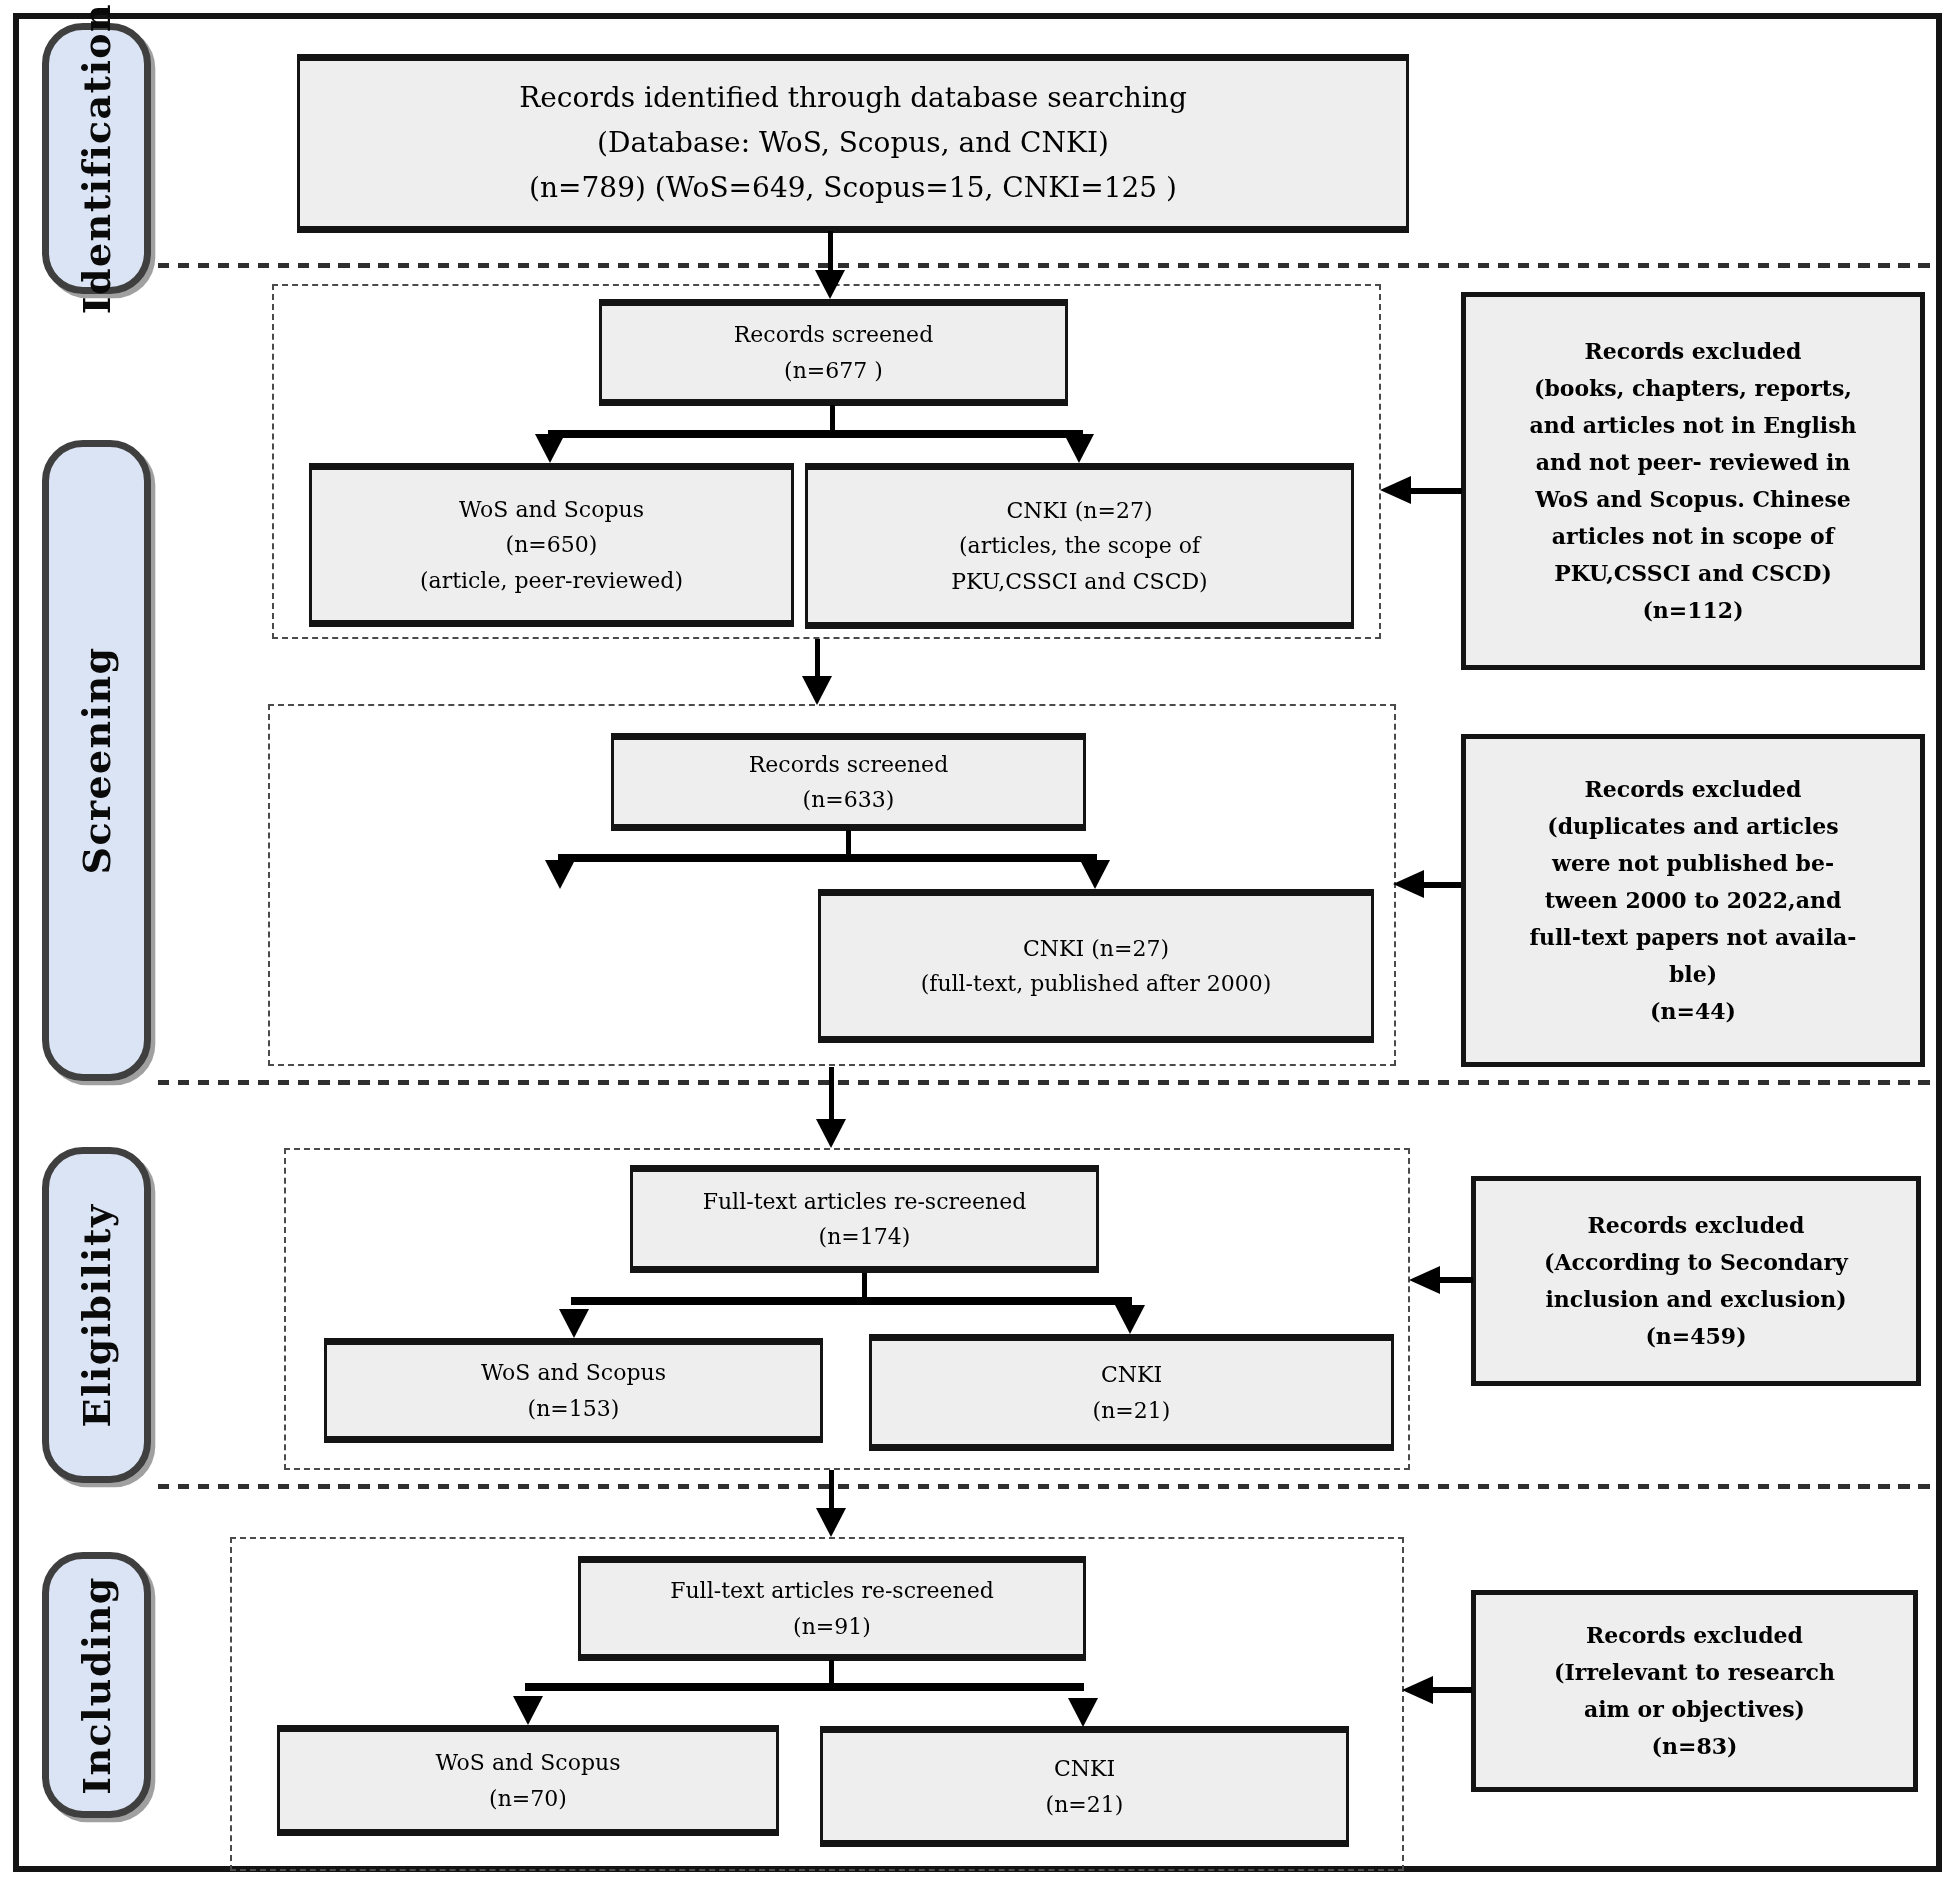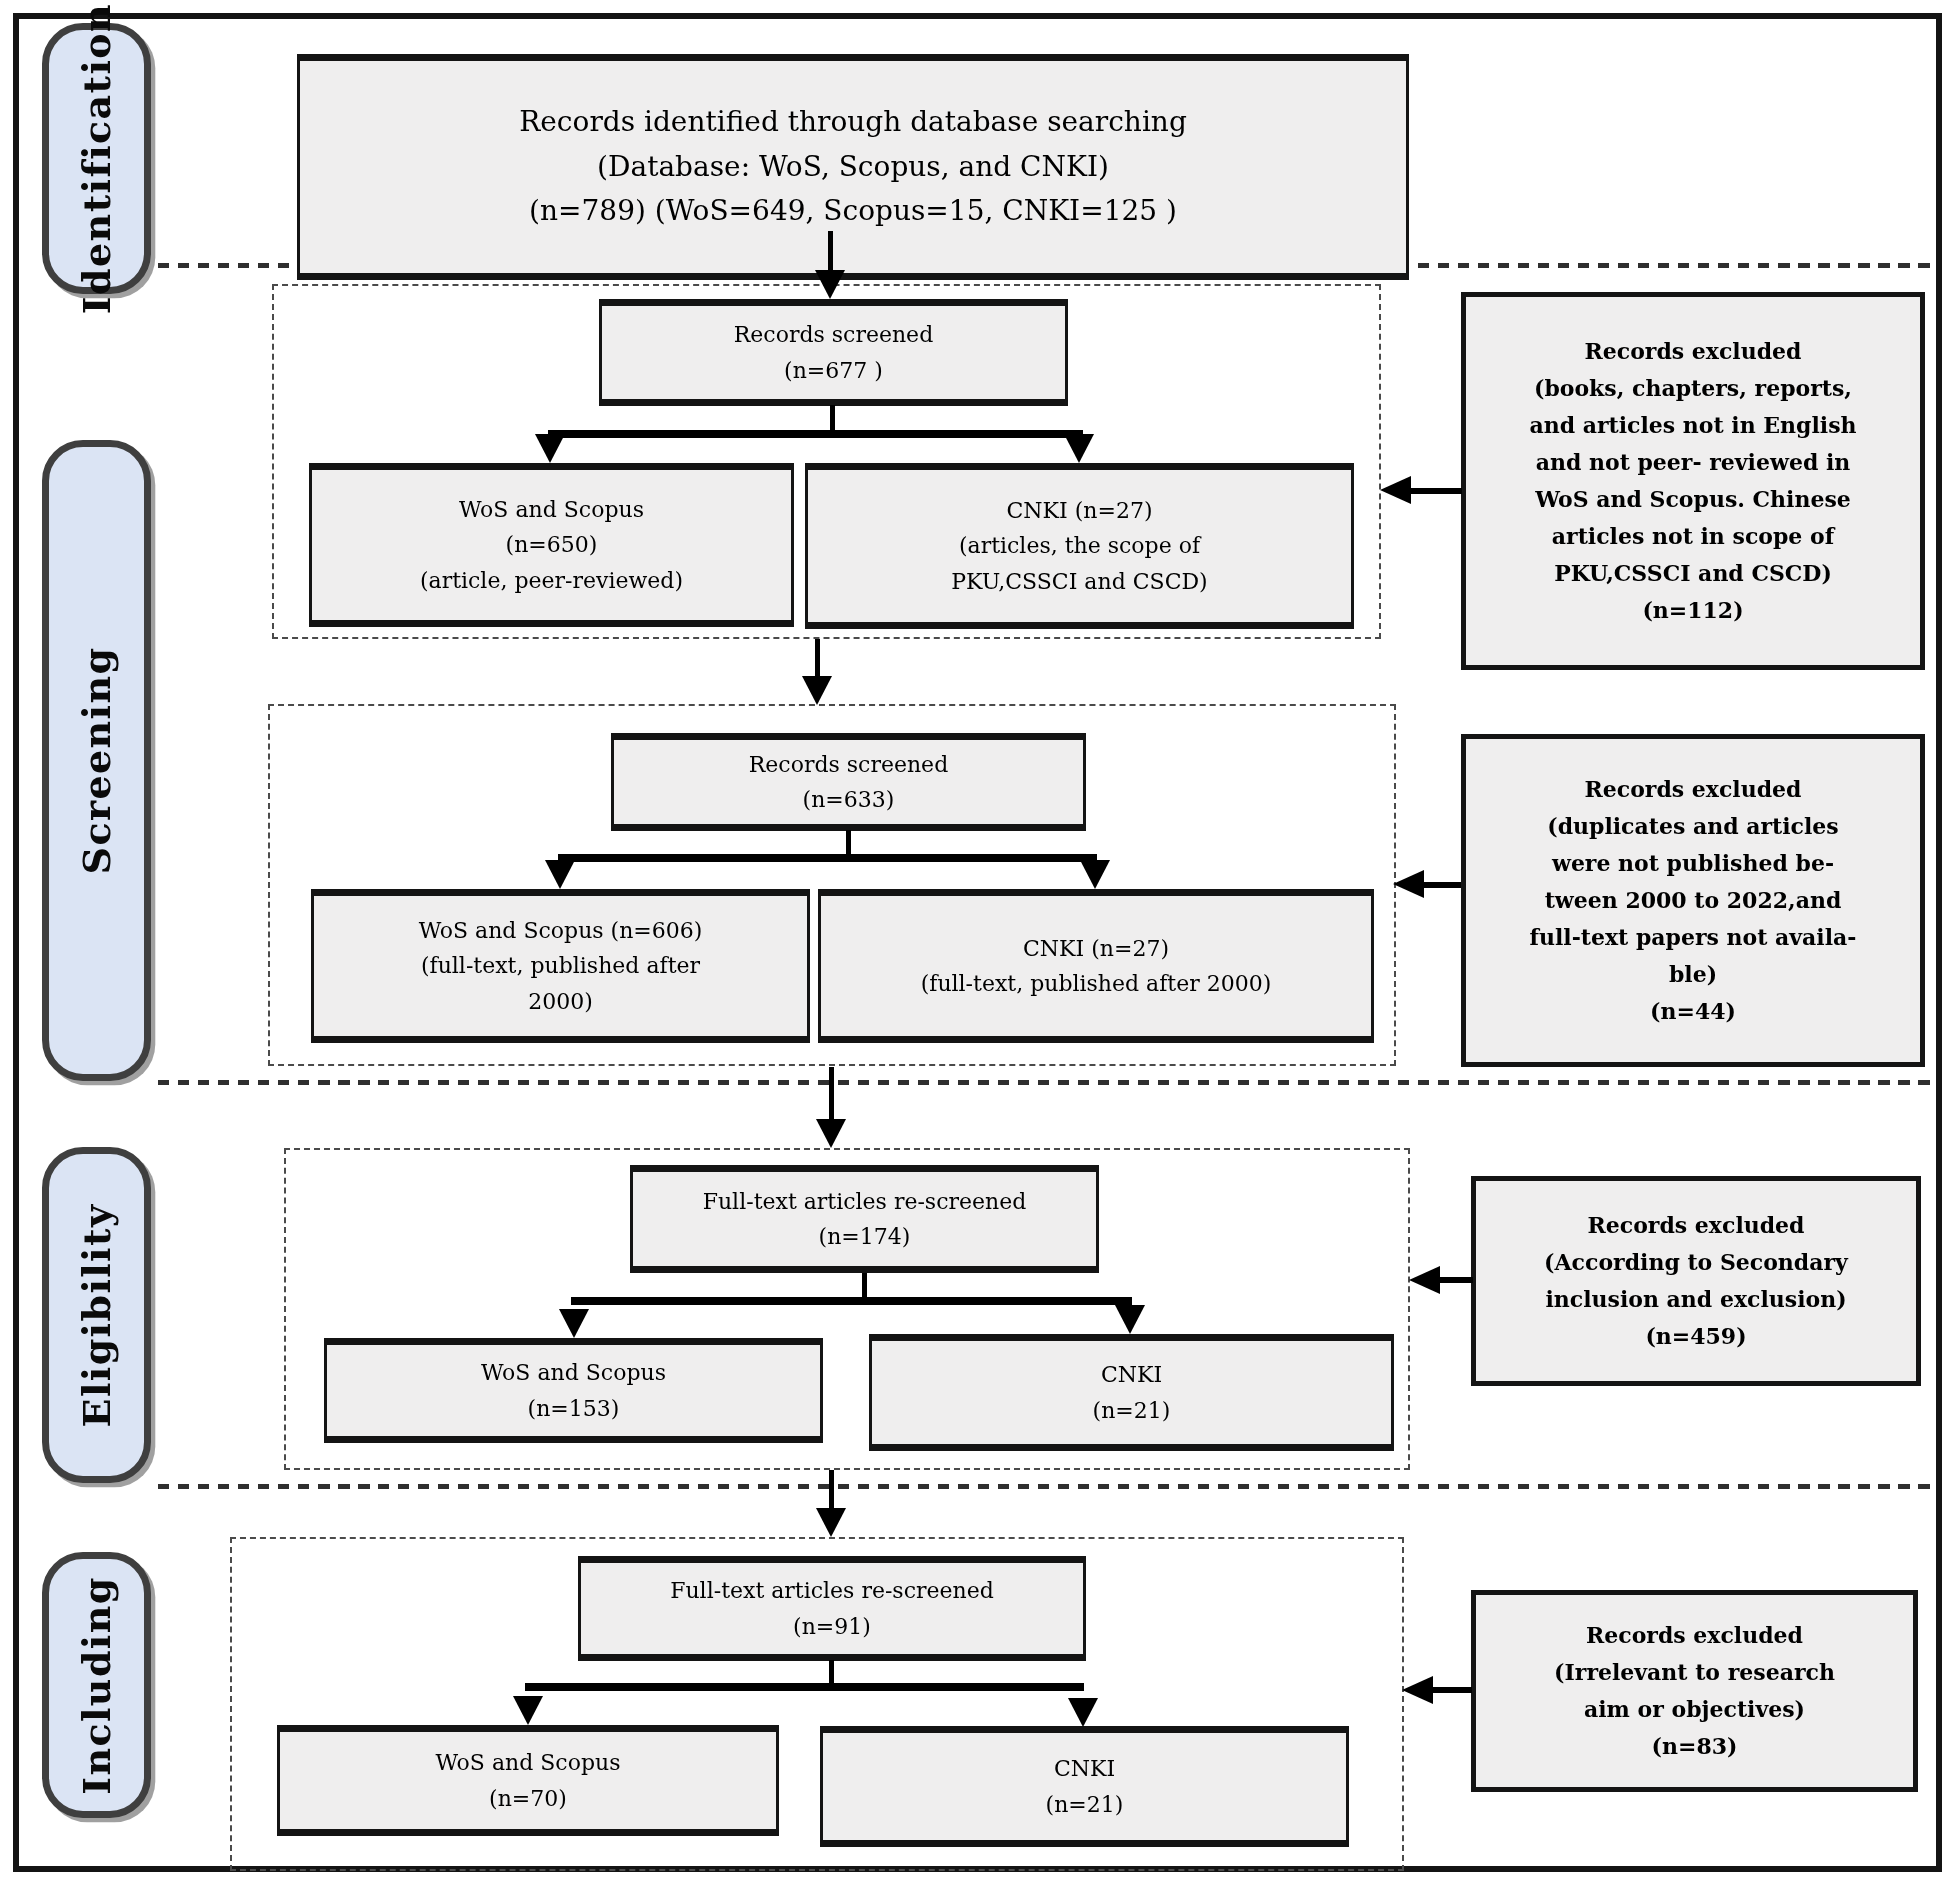"Records identified through database" div.node { height: 226px -> 179px }
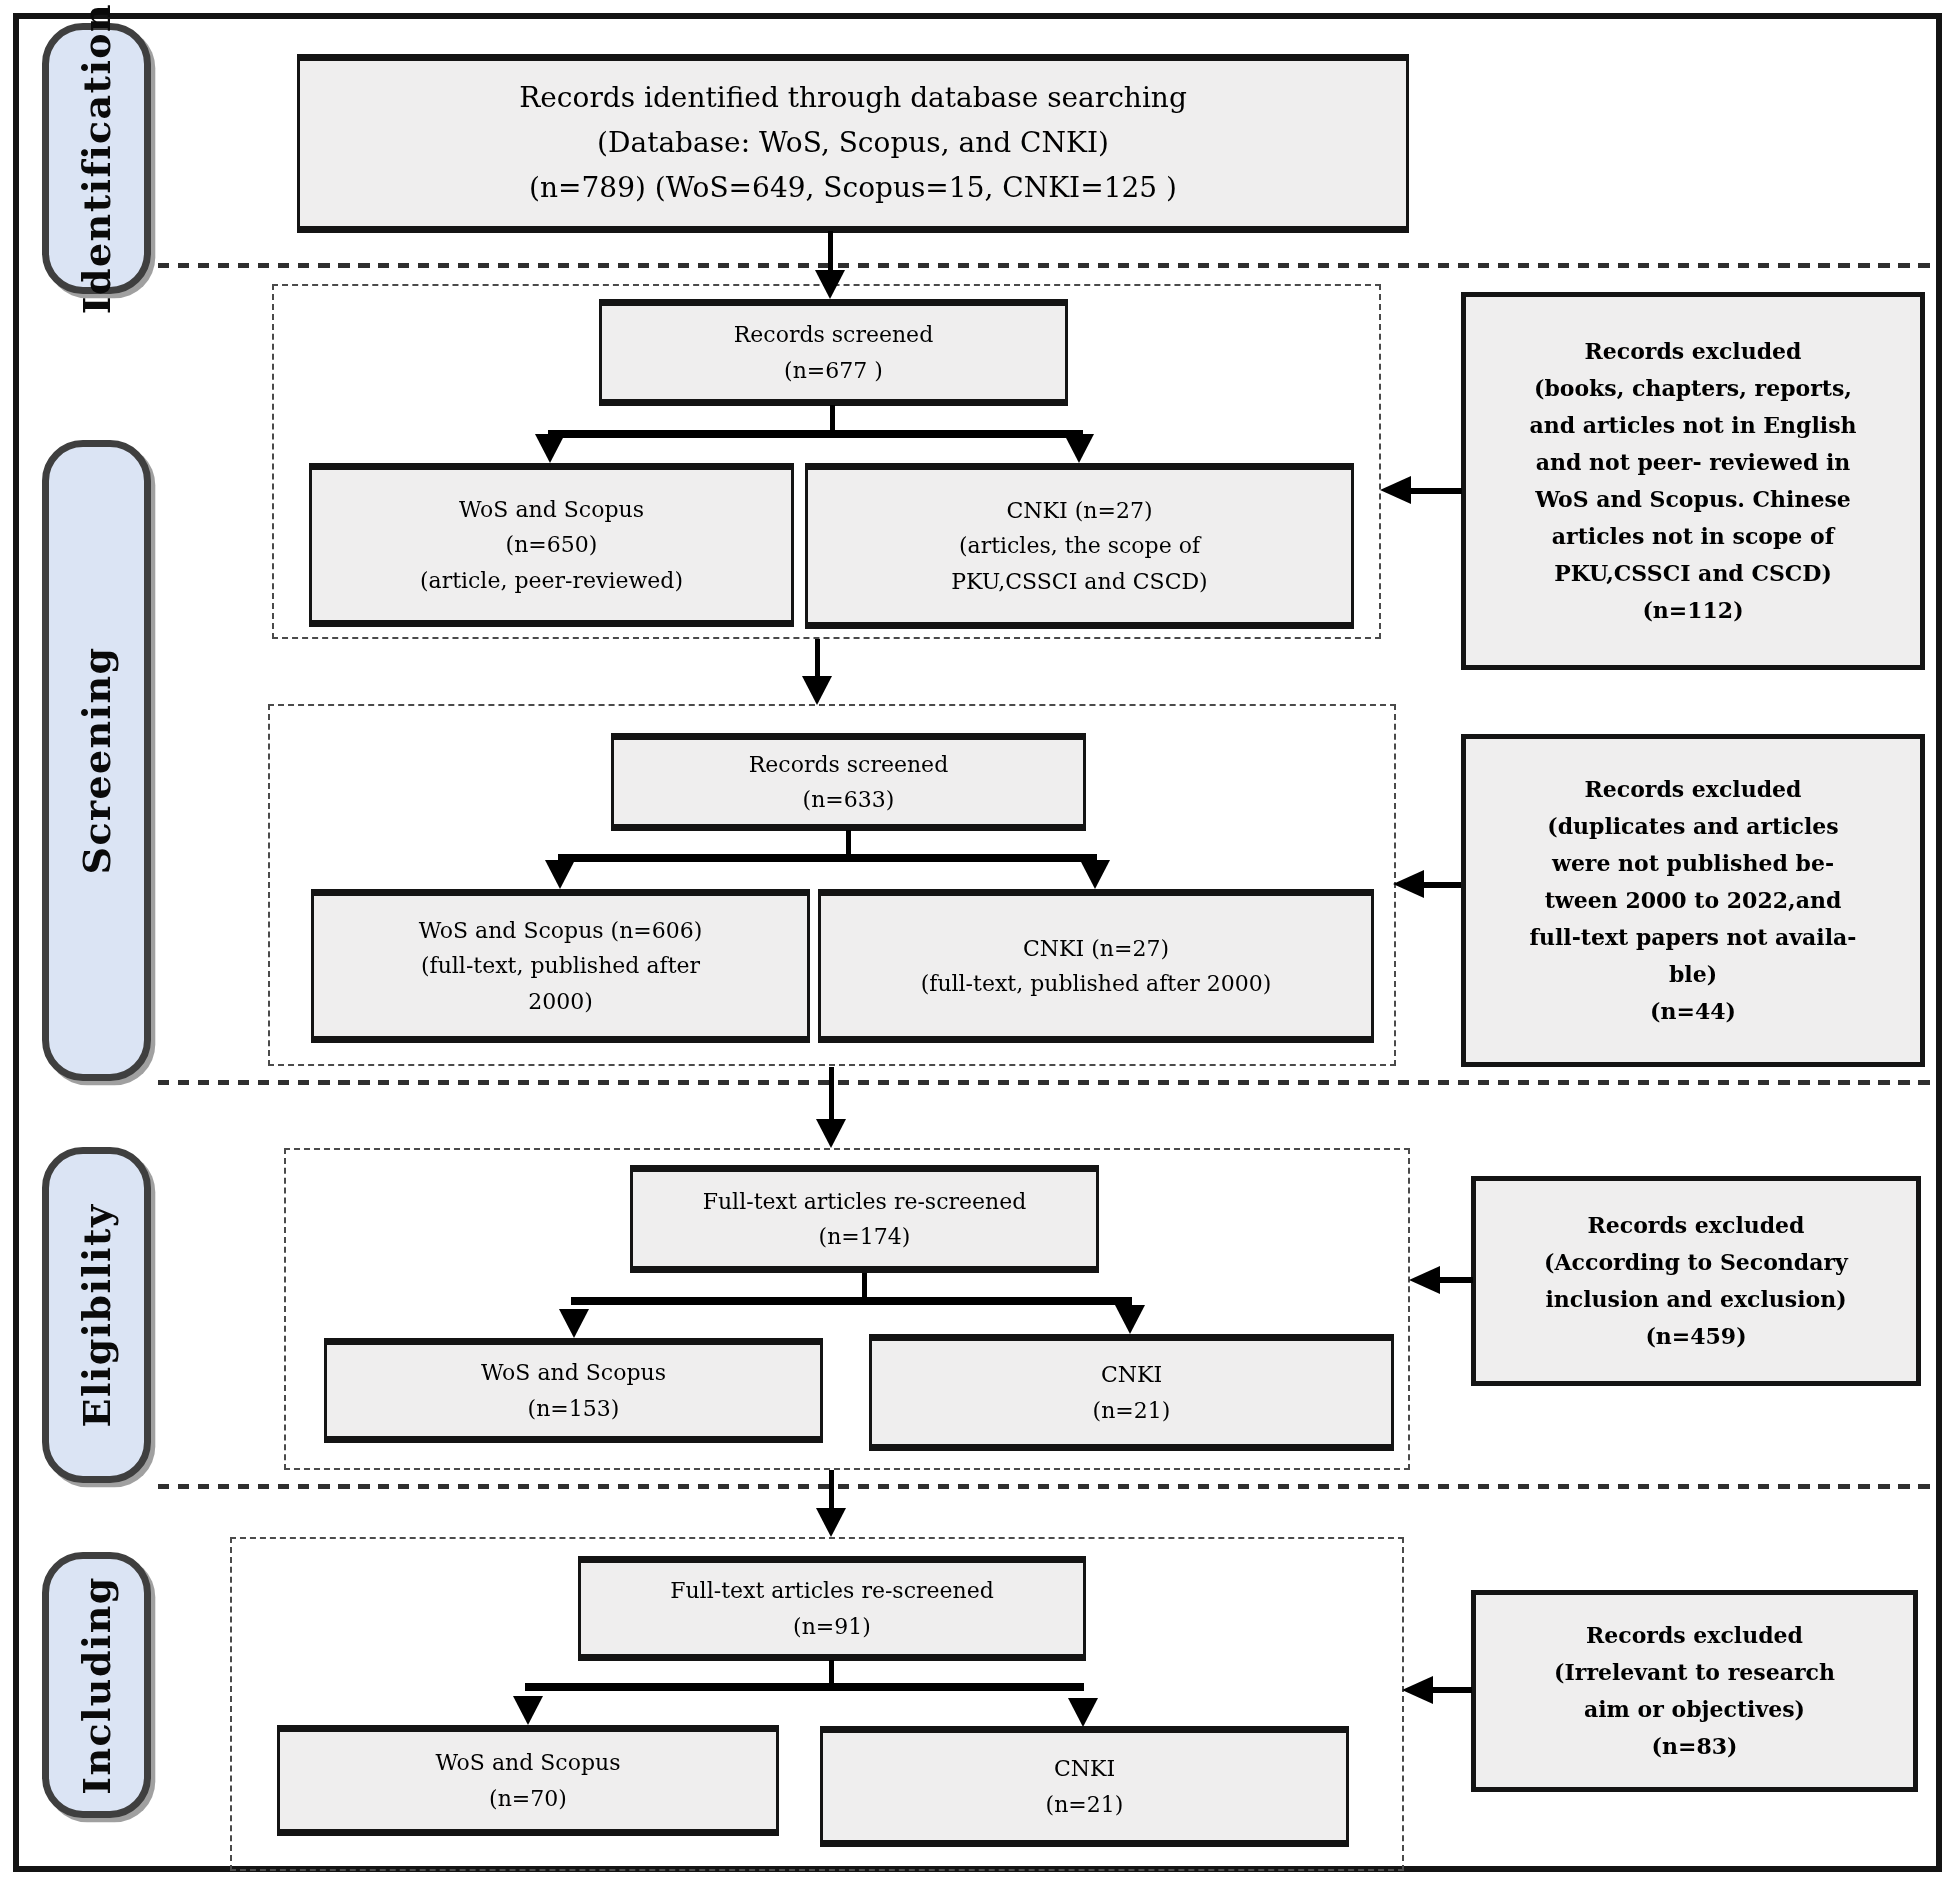"WoS and Scopus (n=606)" div.node { html: <div>WoS and Scopus (n=606) (full-text, published after 2000)</div> -> none }
